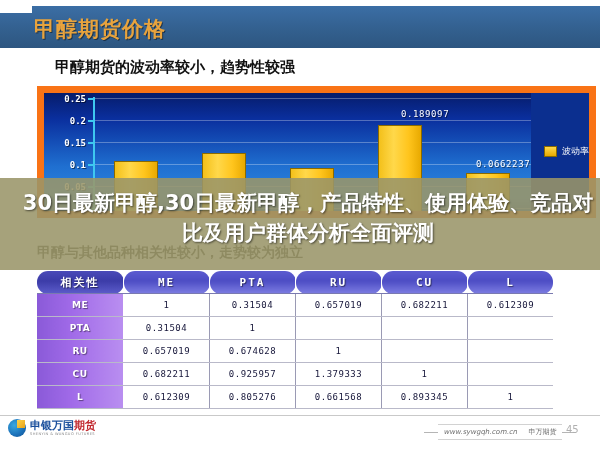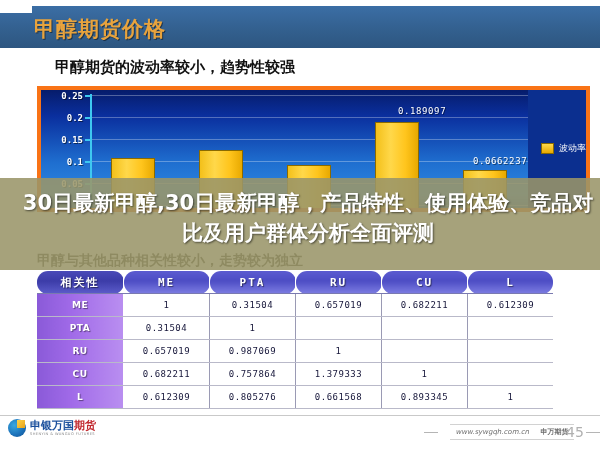"0.25" .chart-wrap { border: 4px solid #f97316 -> 7px solid #f97316 }
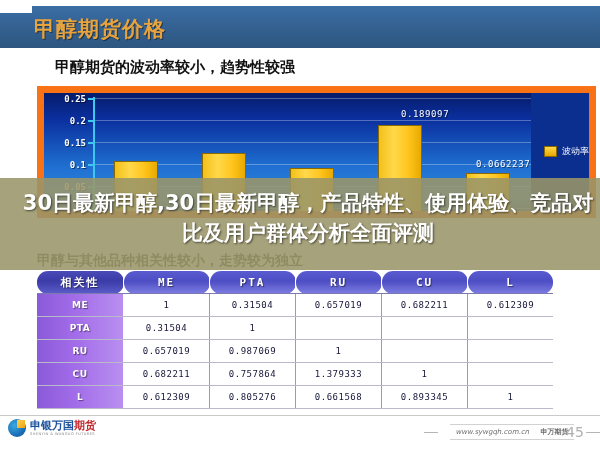"甲醇与其他品种相关性较小，走势较为独立" .heading2 { top: 252px -> 244px }
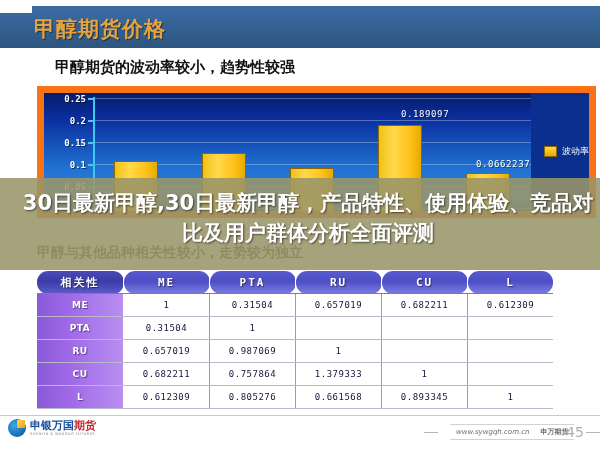"0.987069" td.cell-div { text: 0.987069 -> 0.674628 }
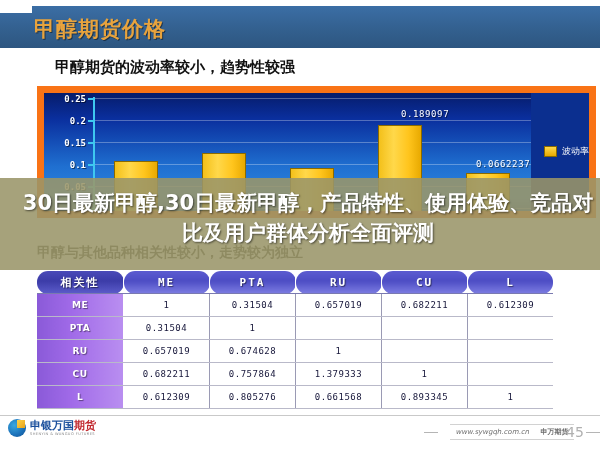"0.757864" td.cell-div { text: 0.757864 -> 0.925957 }
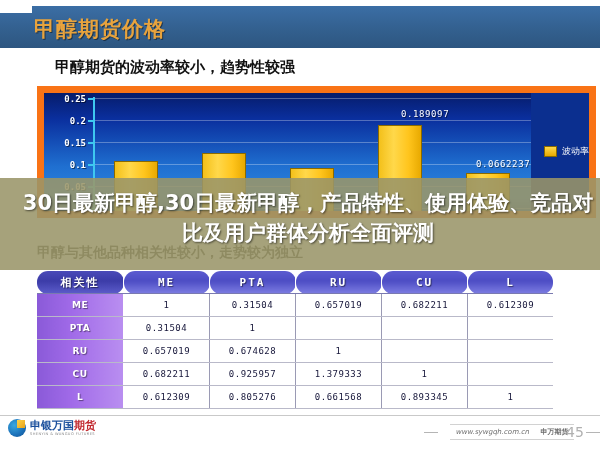"www.sywgqh.com.cn" .foot-box { gap: 12px -> 0px }
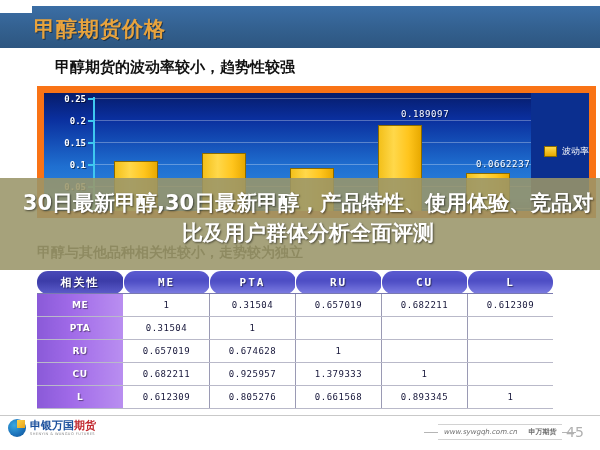"申万期货" .foot-cn { font-weight: bold -> normal }
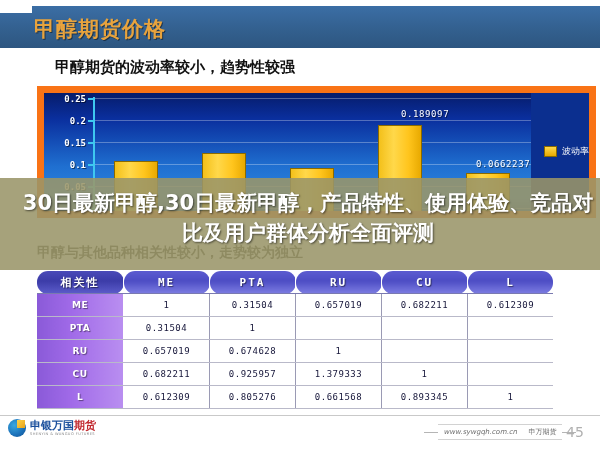"45" .page-num { font-size: 14px -> 10px }
